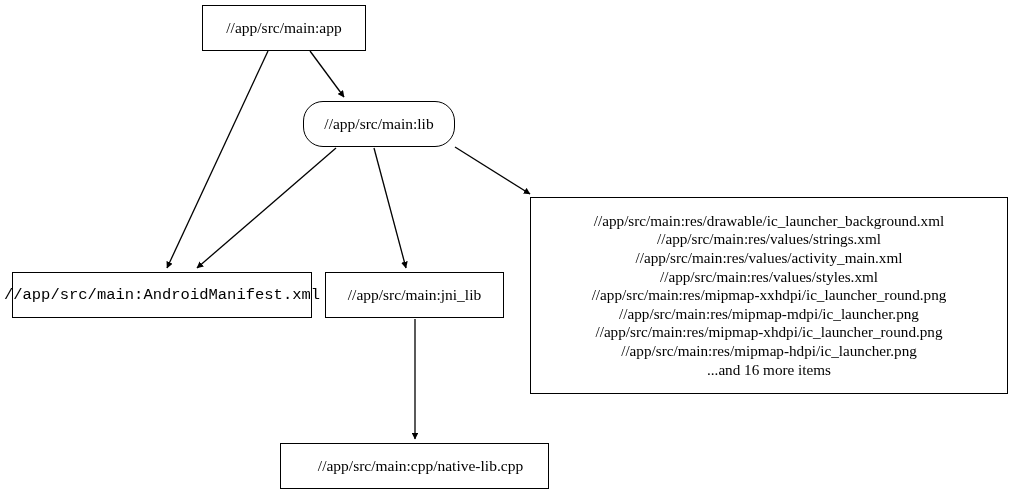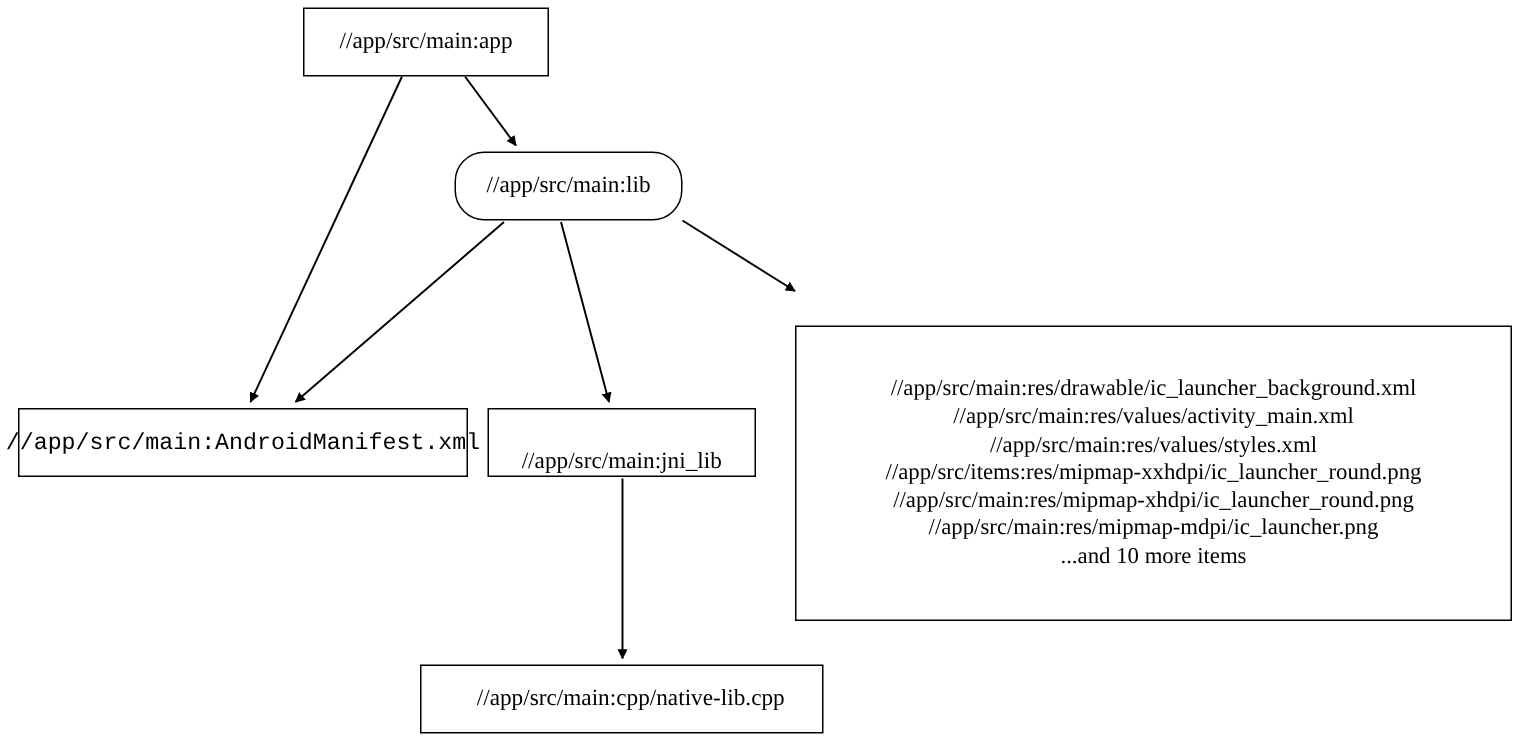"//app/src/main:res/drawable/ic_launcher_" .node-multiline { margin-top: 20px -> none }
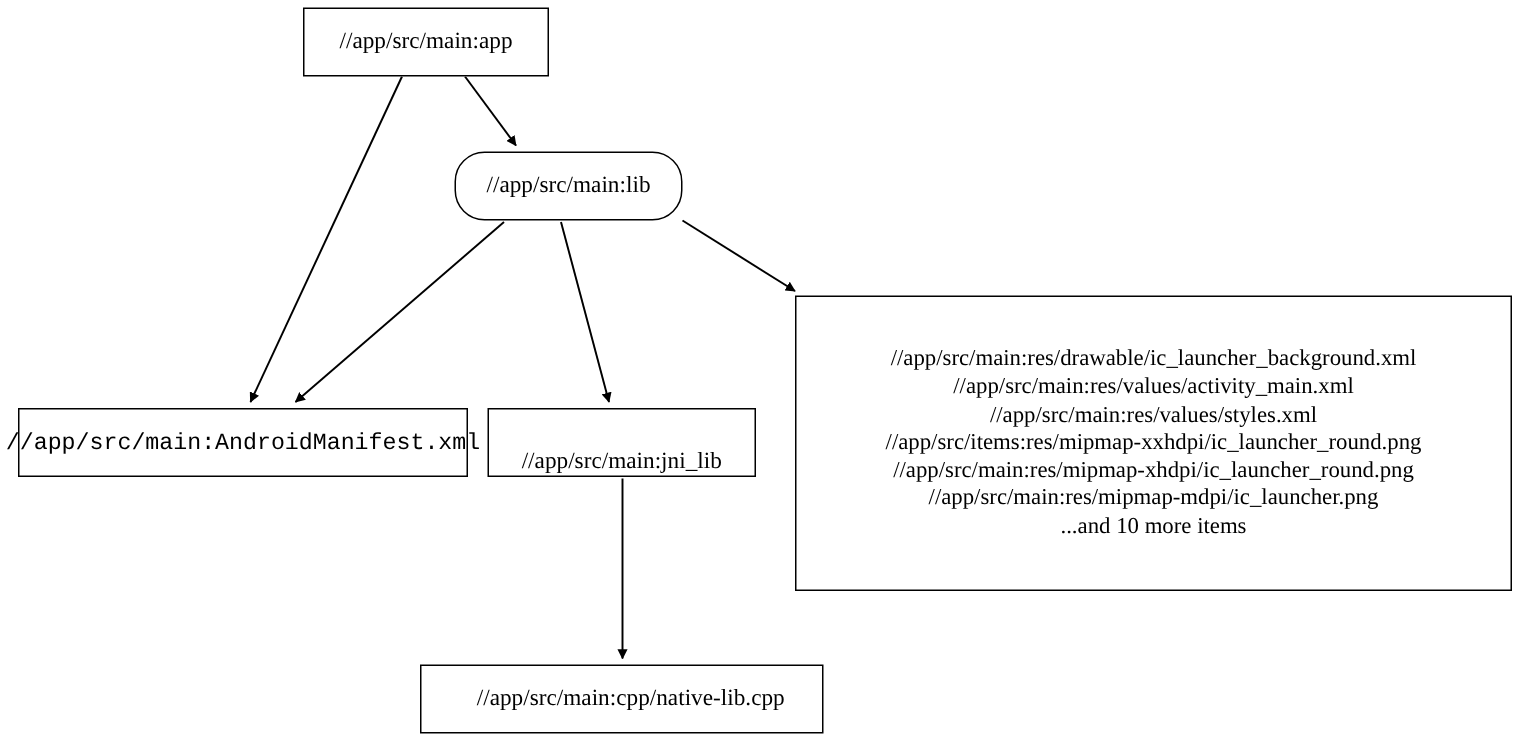"//app/src/main:res/values/strings.xml" span.node-label { html: none -> <span>//app/src/main:res/values/strings.xml</span> }
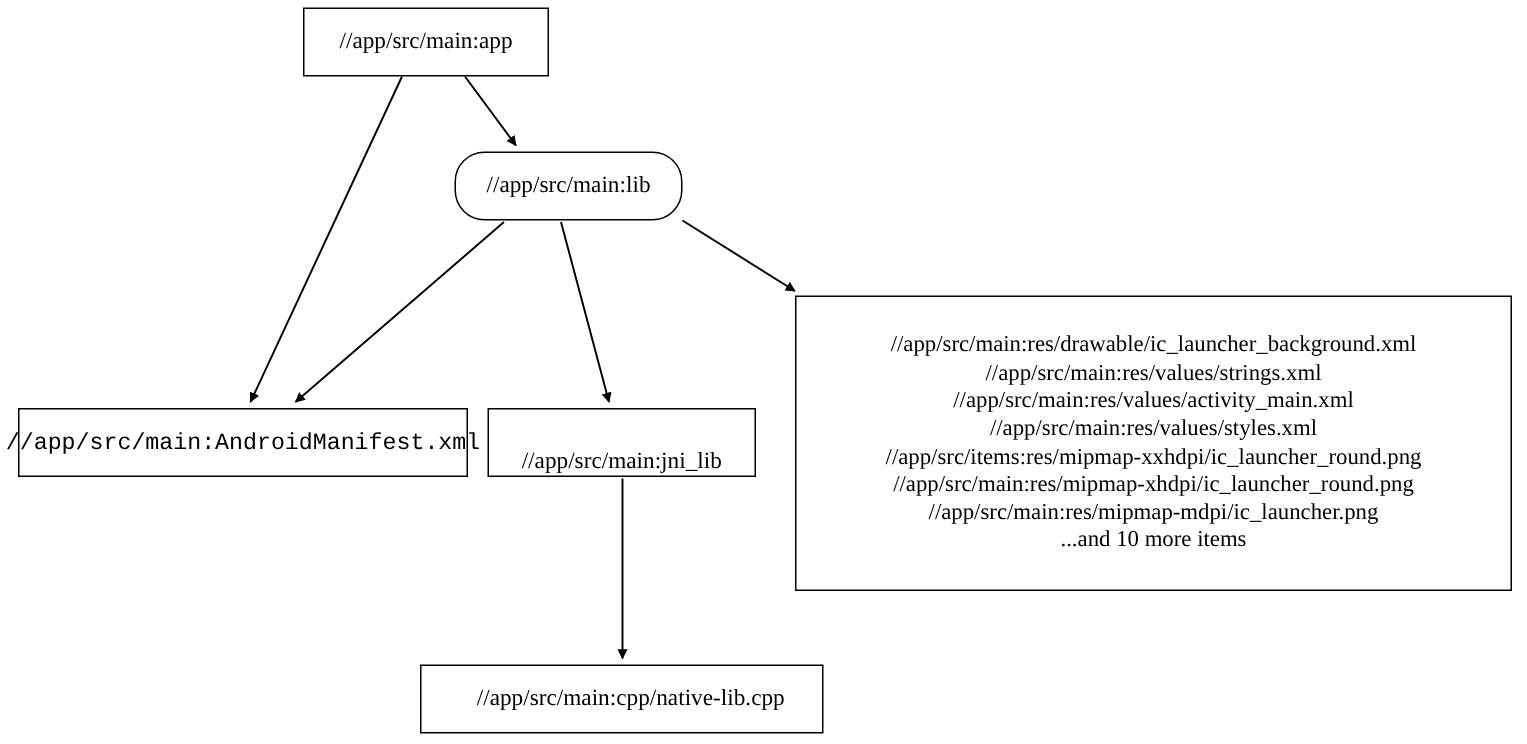"//app/src/main:jni_lib" div.node { justify-content: flex-end -> none }
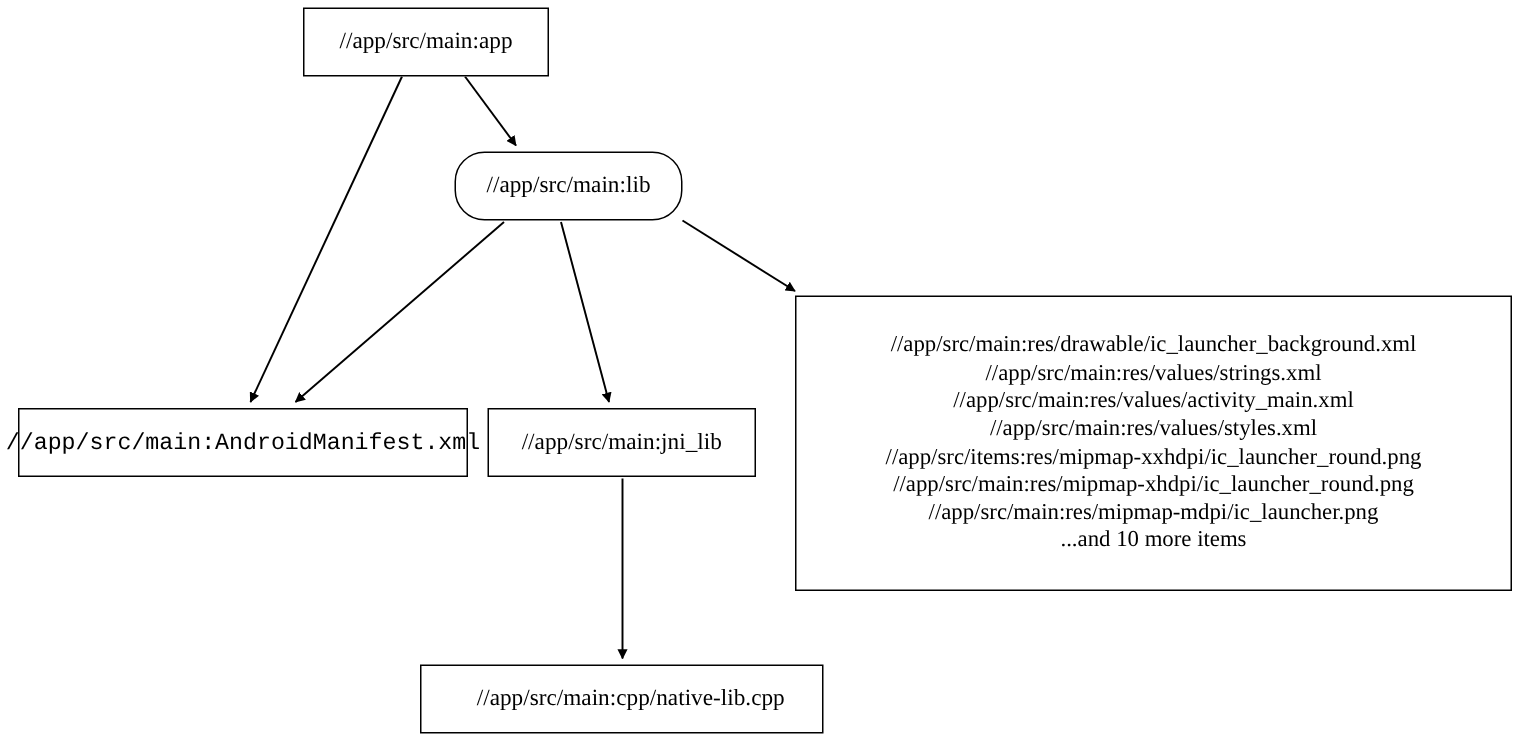"//app/src/items:res/mipmap-xxhdpi/ic_lau" span.node-label { text: //app/src/items:res/mipmap-xxhdpi/ic -> //app/src/main:res/mipmap-xxhdpi/ic }
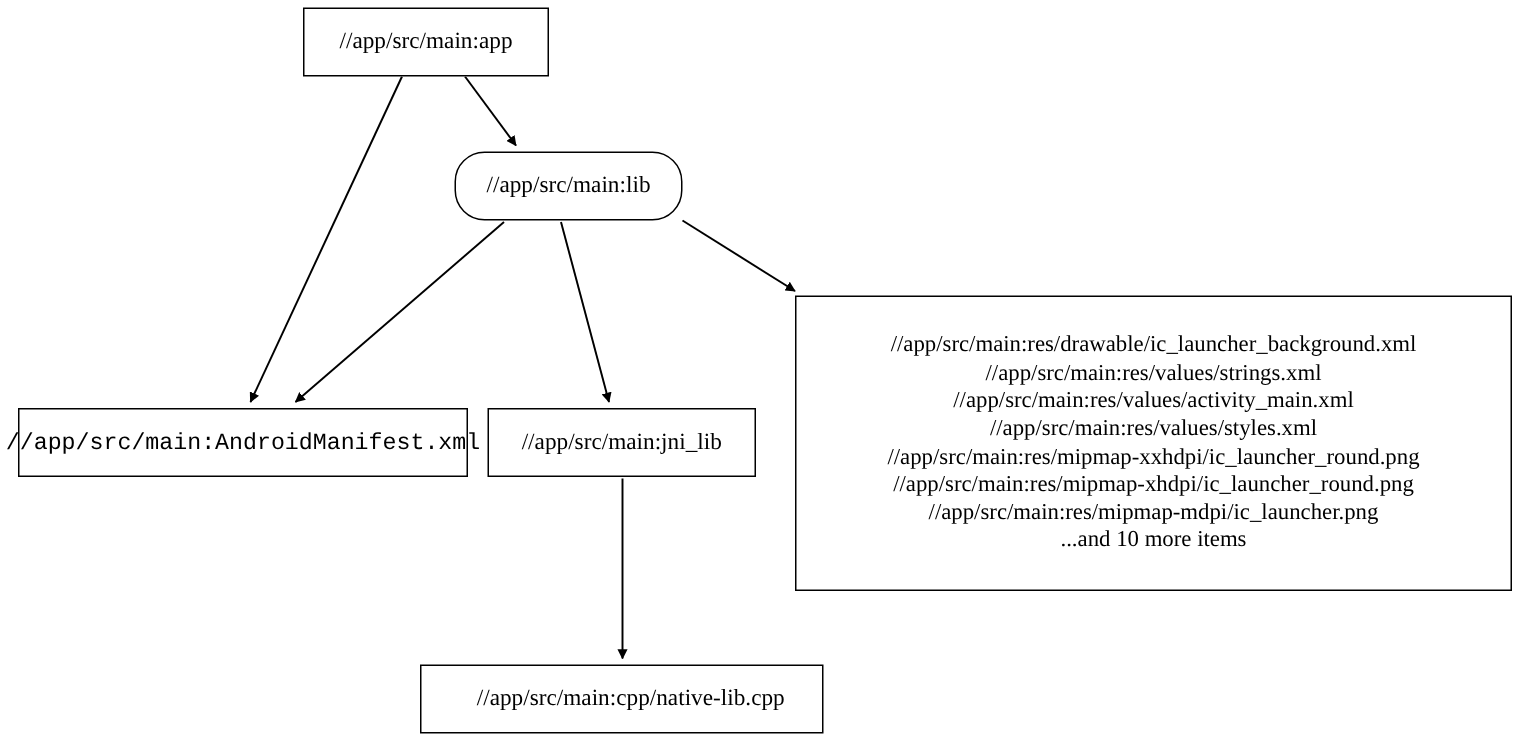"//app/src/main:res/mipmap-xhdpi/ic_launc" span.node-label { order: before "//app/src/main:res/mipmap-mdpi/ic_launch" -> after "//app/src/main:res/mipmap-mdpi/ic_launch" }
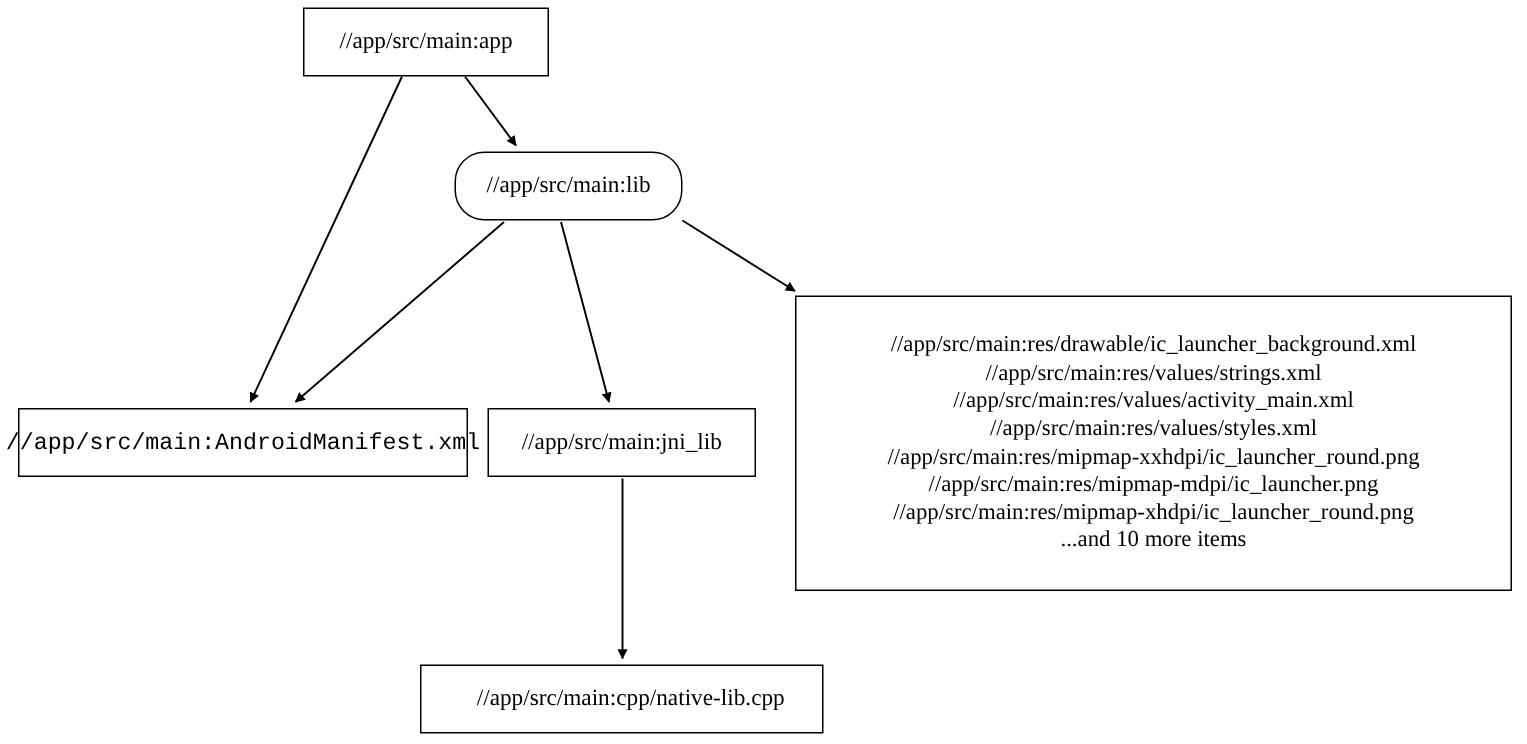"//app/src/main:res/mipmap-hdpi/ic_launch" span.node-label { html: none -> <span>//app/src/main:res/mipmap-hdpi/ic_launcher.png</span> }
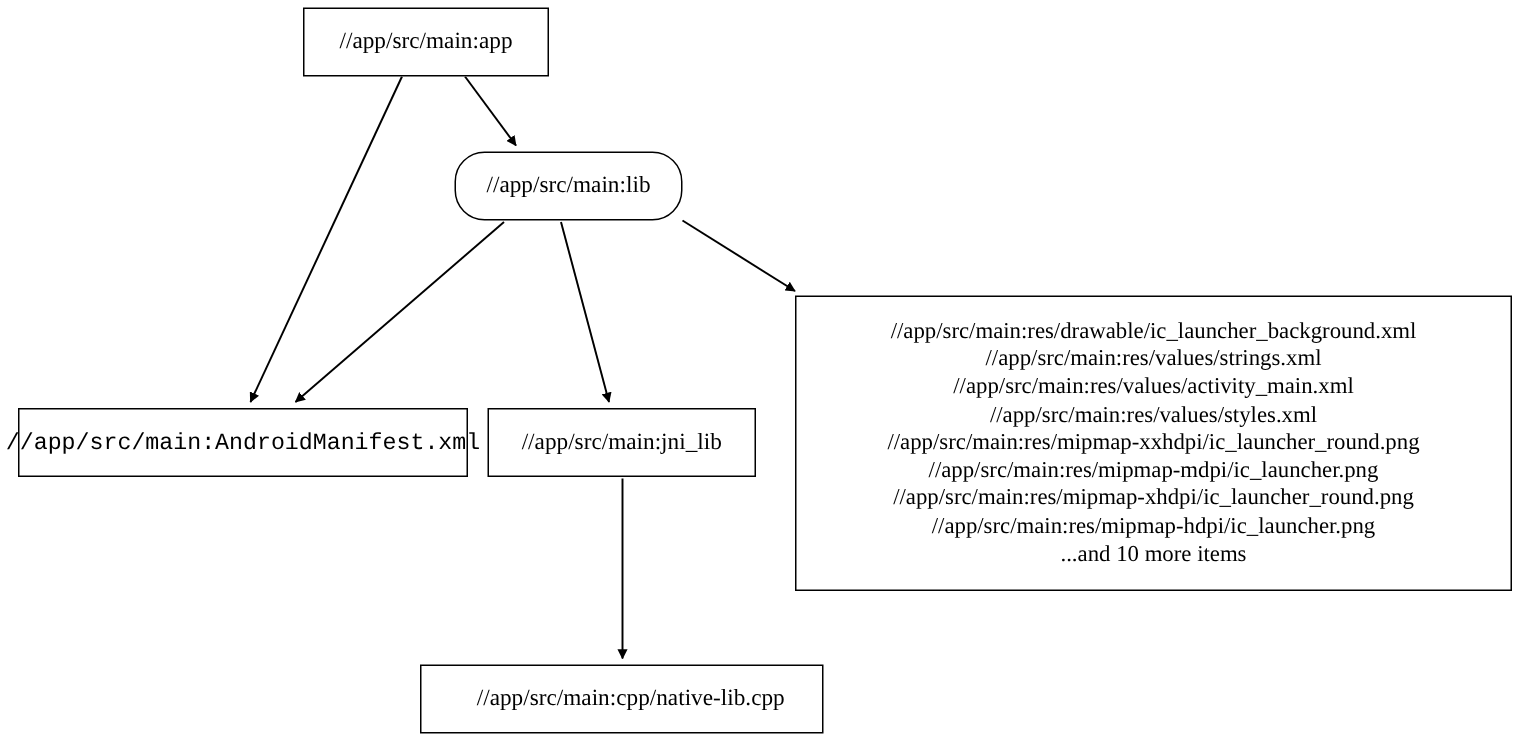"...and 10 more items" span.node-label { text: 10 -> 16 }
